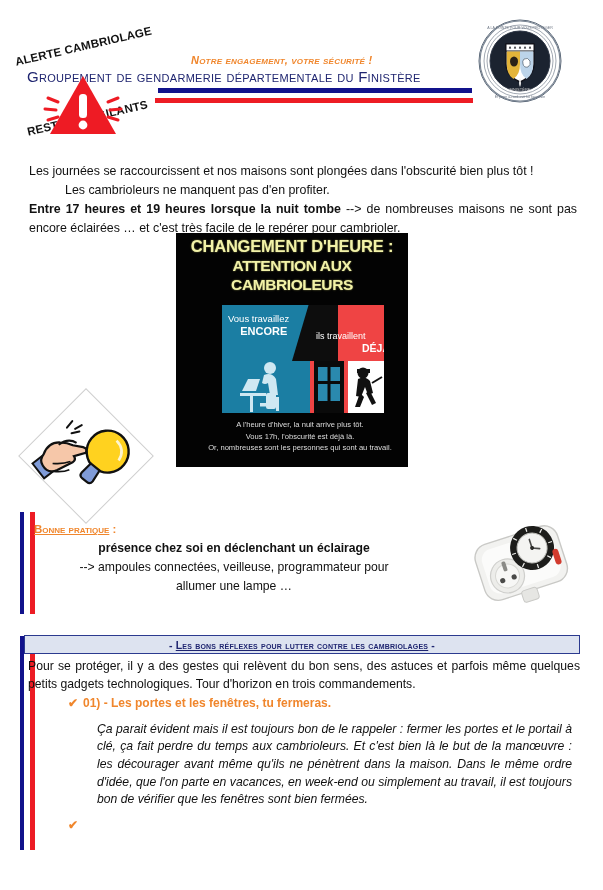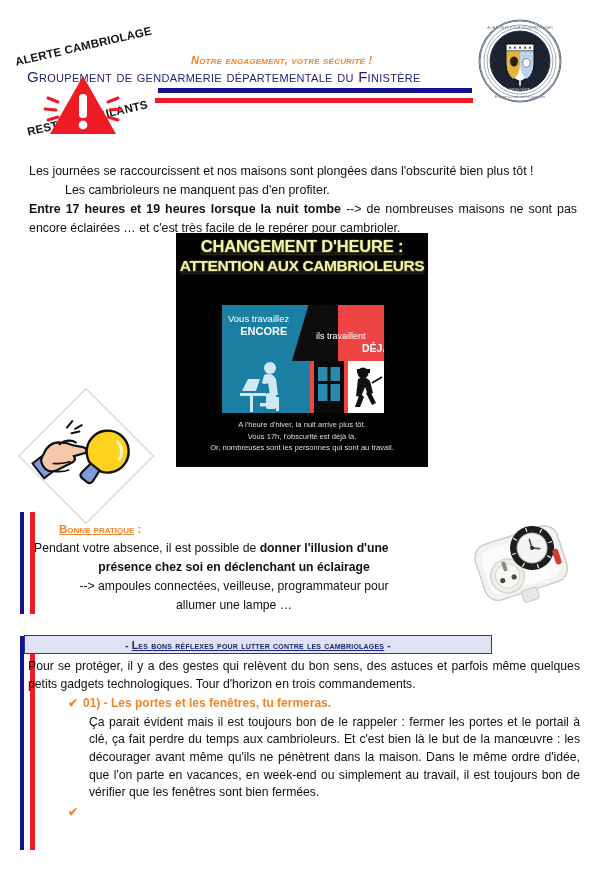"CHANGEMENT D'HEURE :" .poster { text-decoration: underline -> none; width: 252px -> 232px }
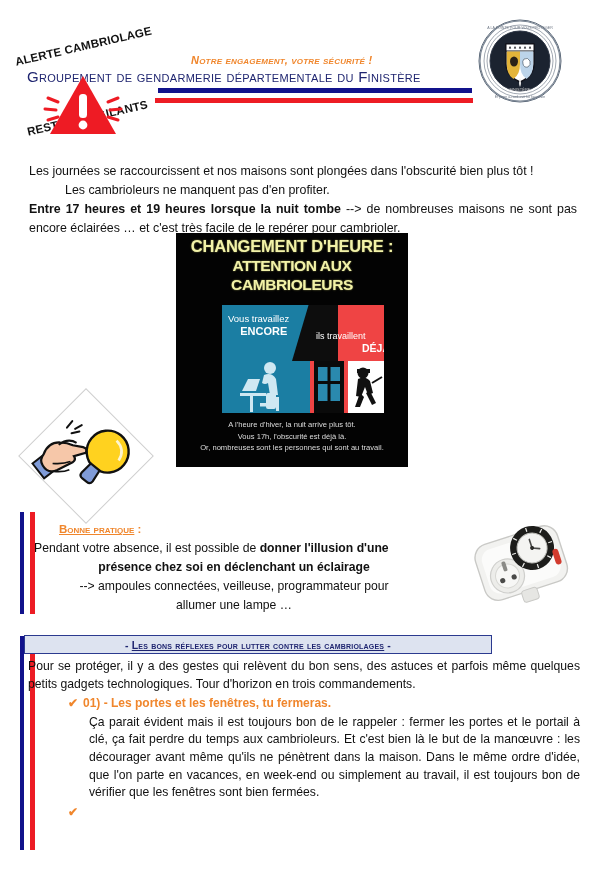"A l'heure d'hiver, la nuit" .poster-caption { left: 0 -> 8px }
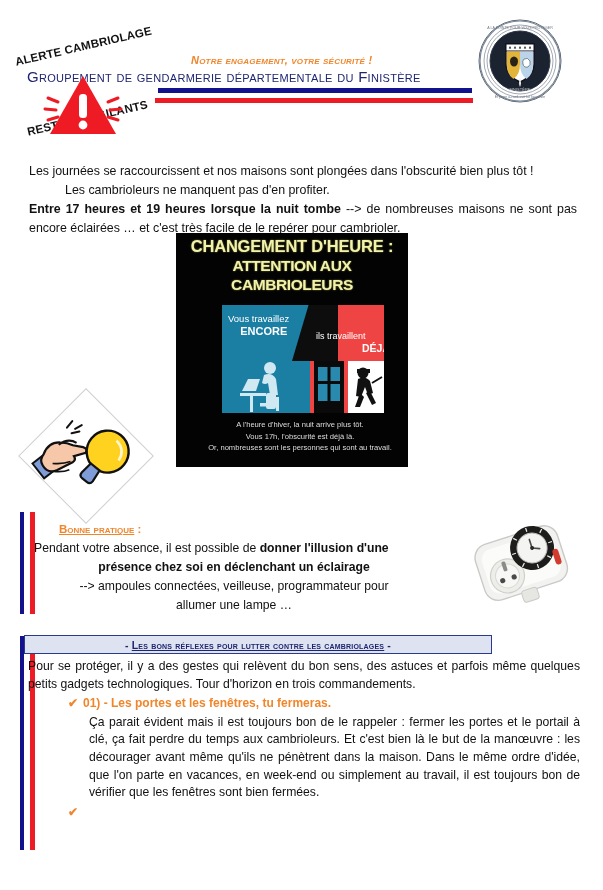"Bonne pratique" .bp-label u { margin-left: 25px -> none }
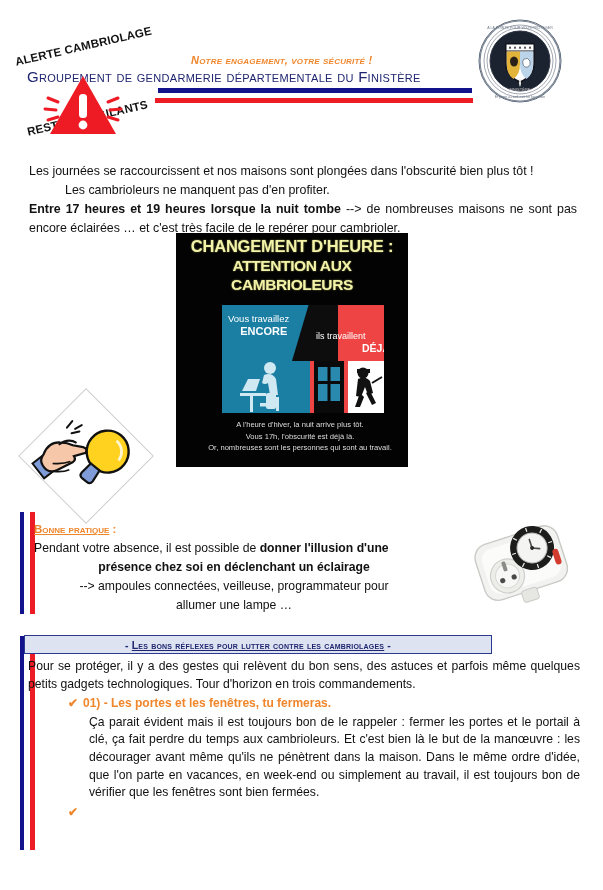"Pendant votre absence, il est" div { html: <div><span>Pendant votre absence, il est possible de </span><b>donner l'illusion d'une</b></div> -> none }
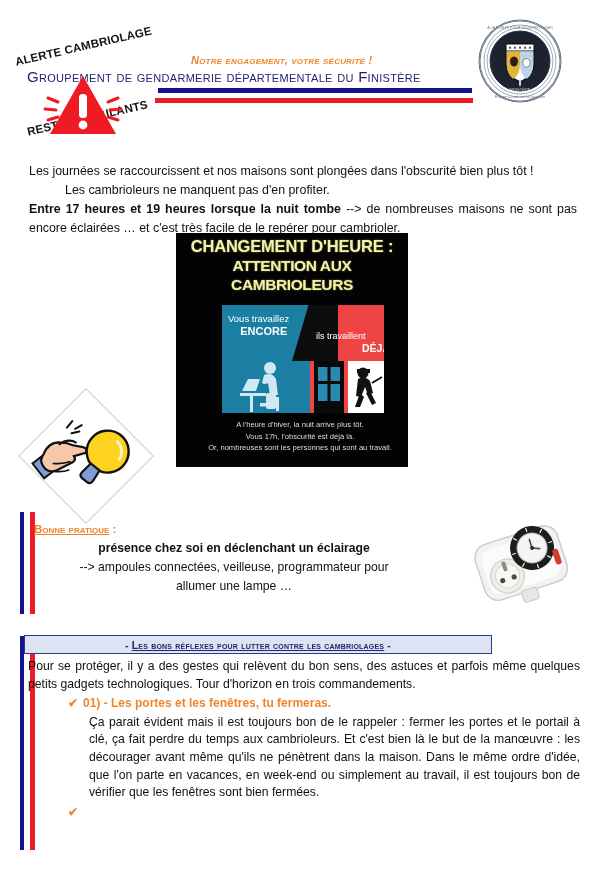"- Les bons réflexes pour" .section-bar { width: 468px -> 556px }
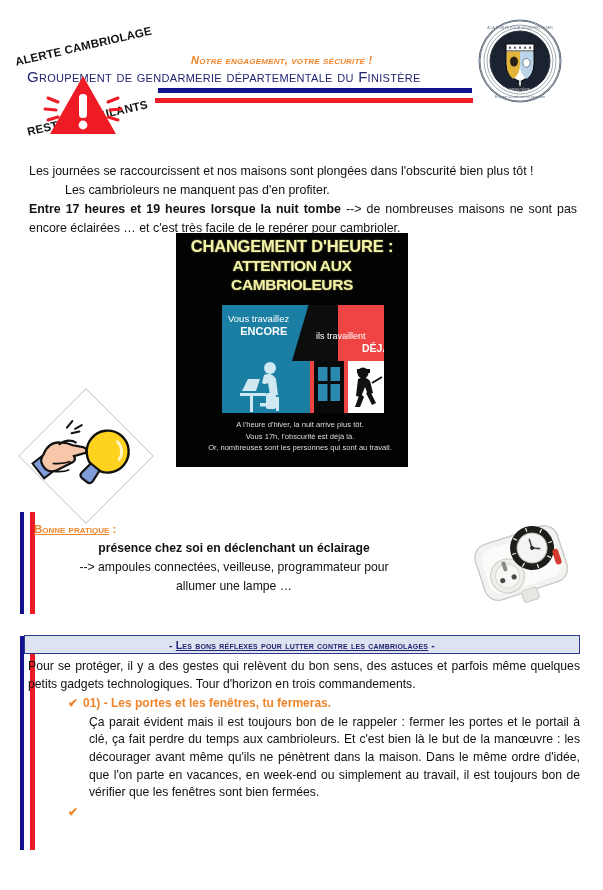"Ça parait évident mais il" .cmd-body { font-style: none -> italic; margin: 0 -> 8px }
